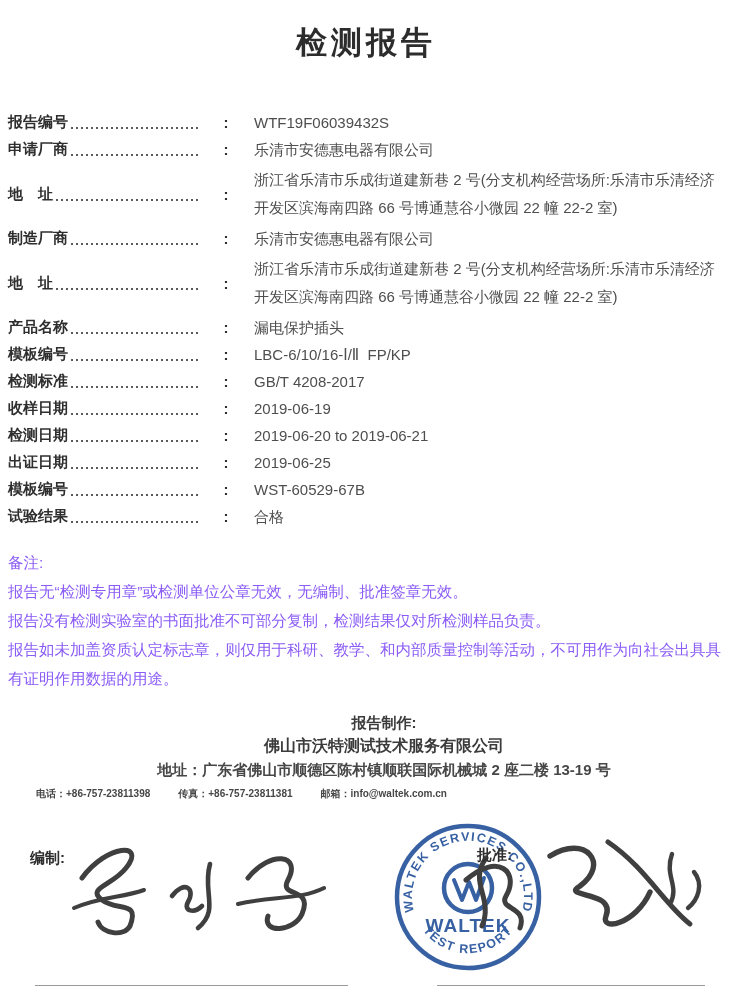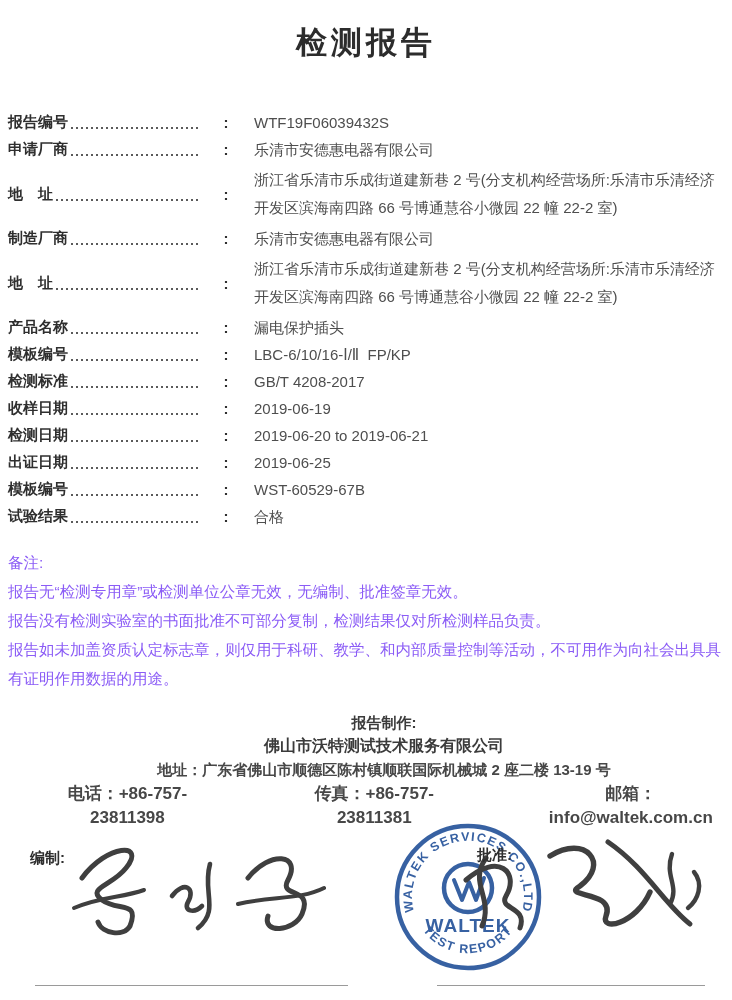"电话：+86-757-23811398" .maker-contact { font-size: 17px -> 10px; gap: 64px -> 28px; justify-content: flex-end -> flex-start }
